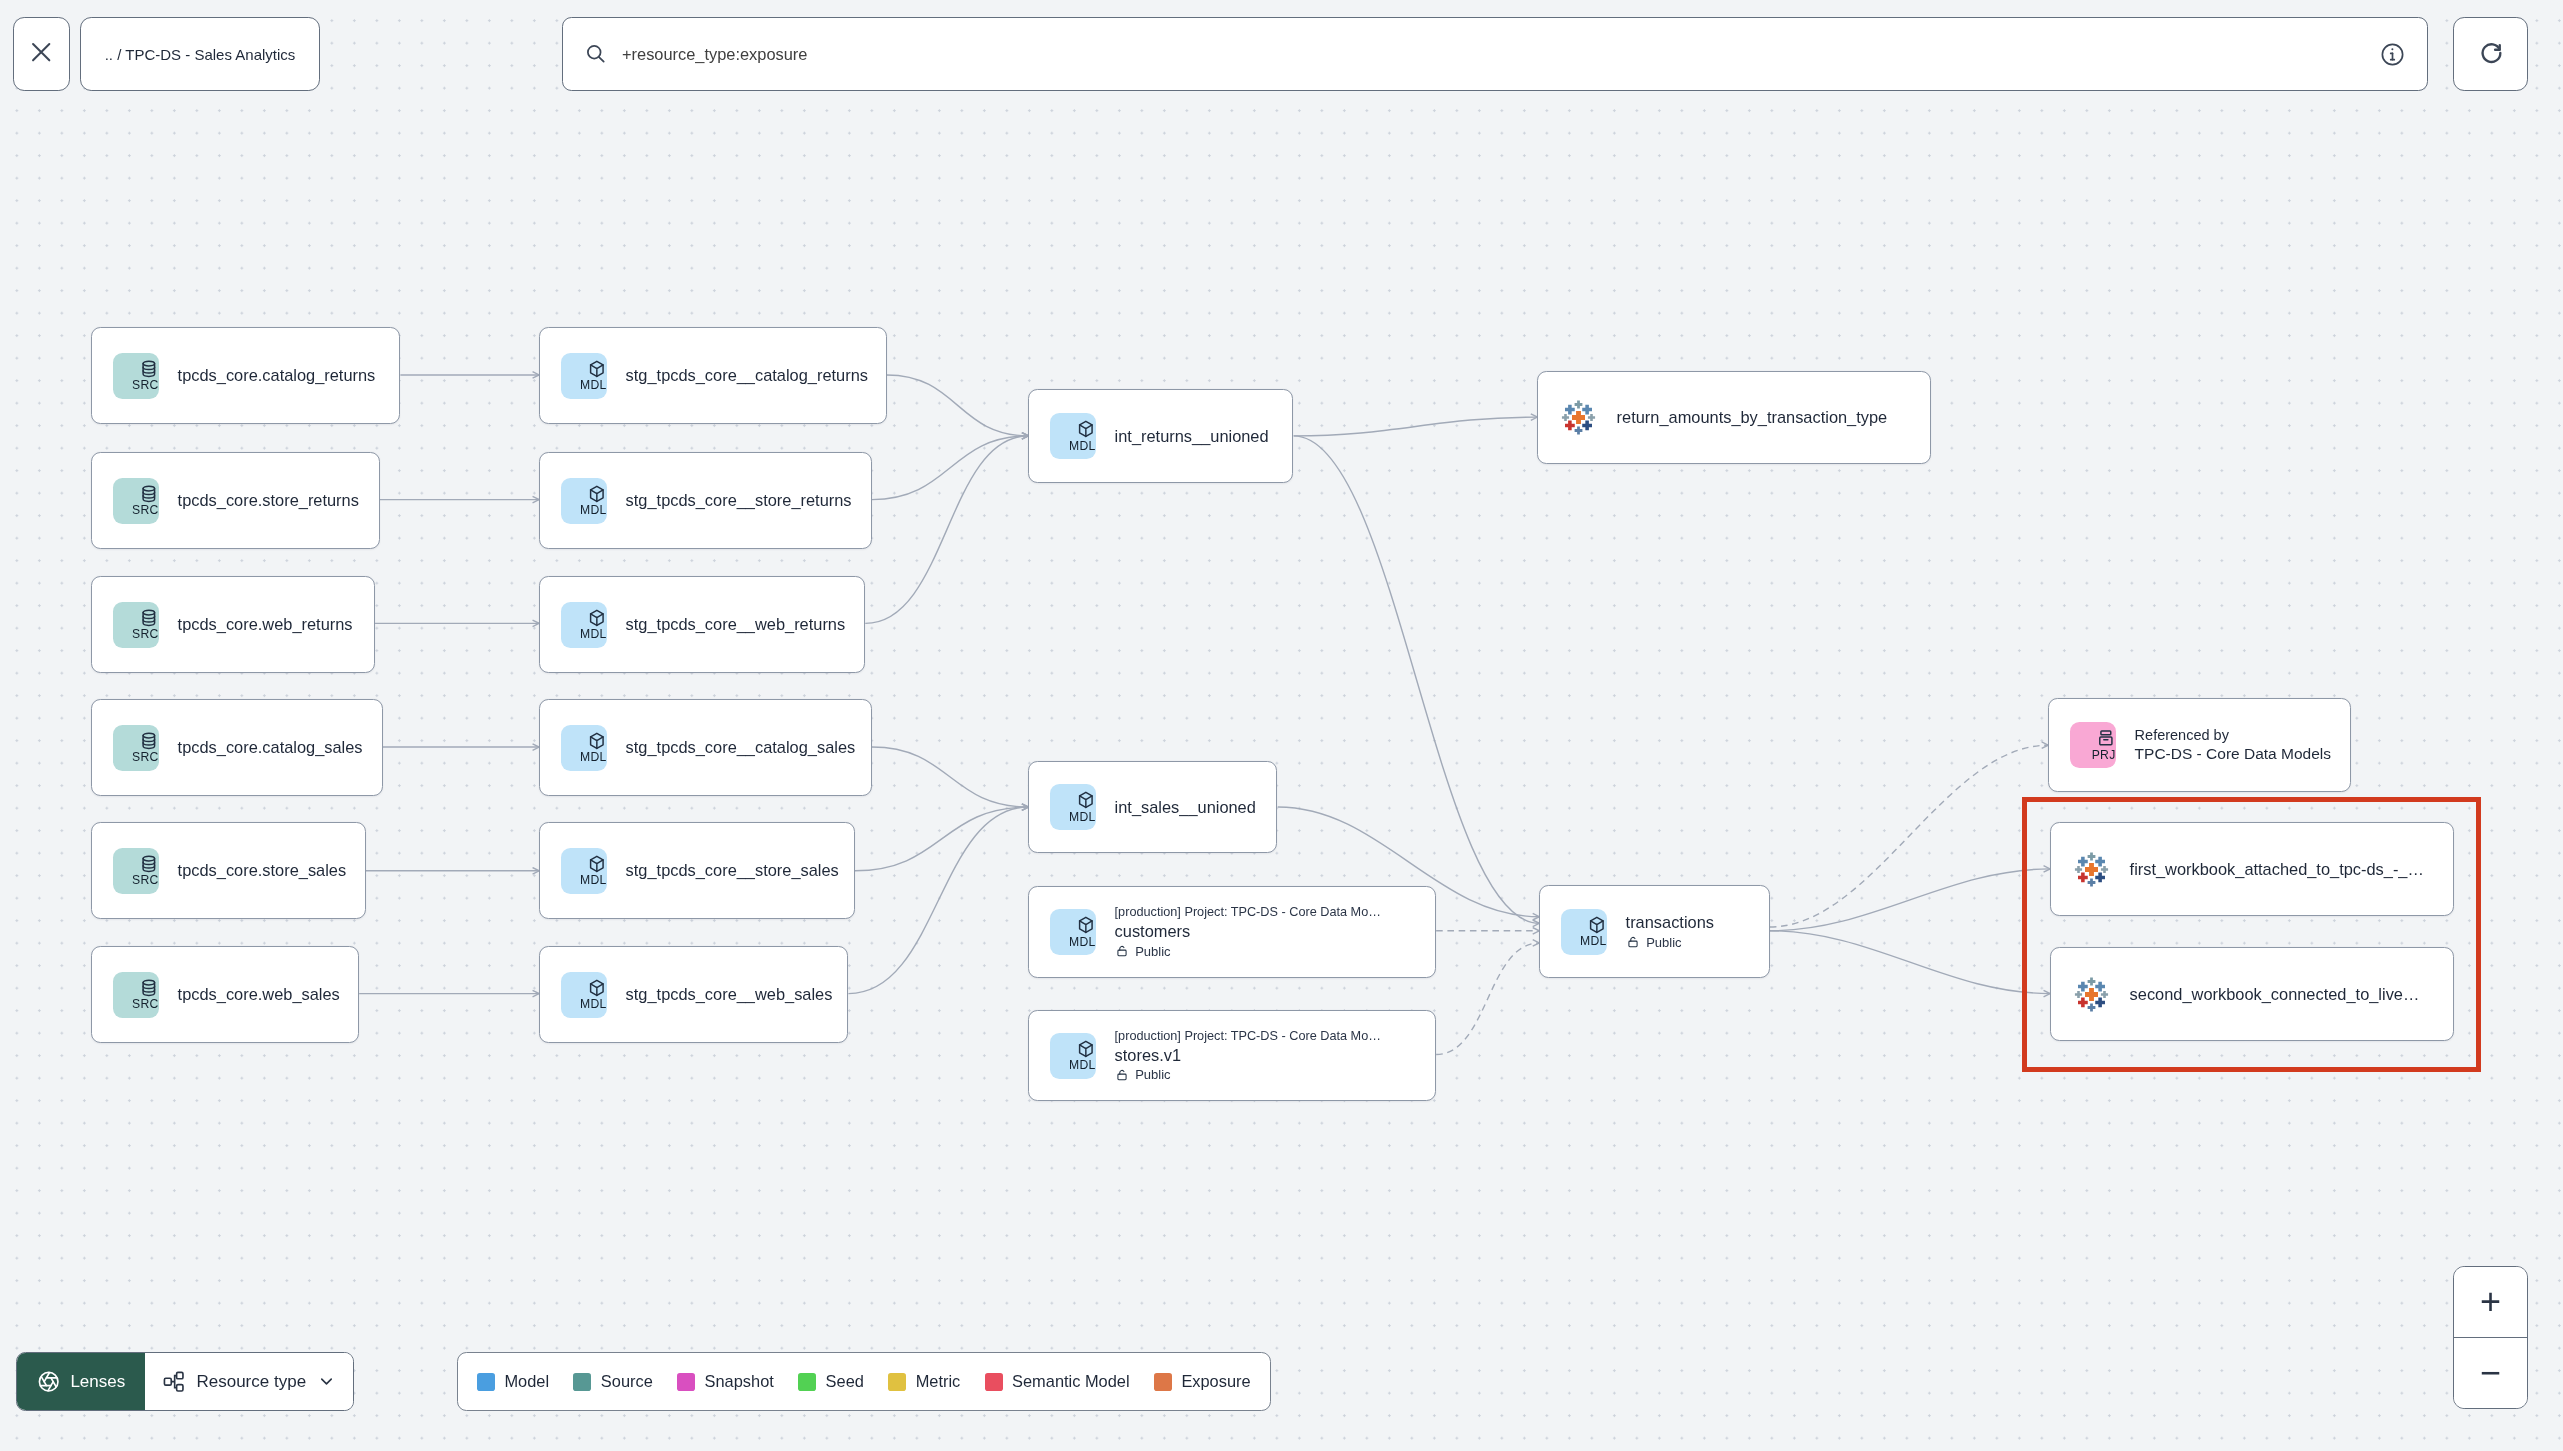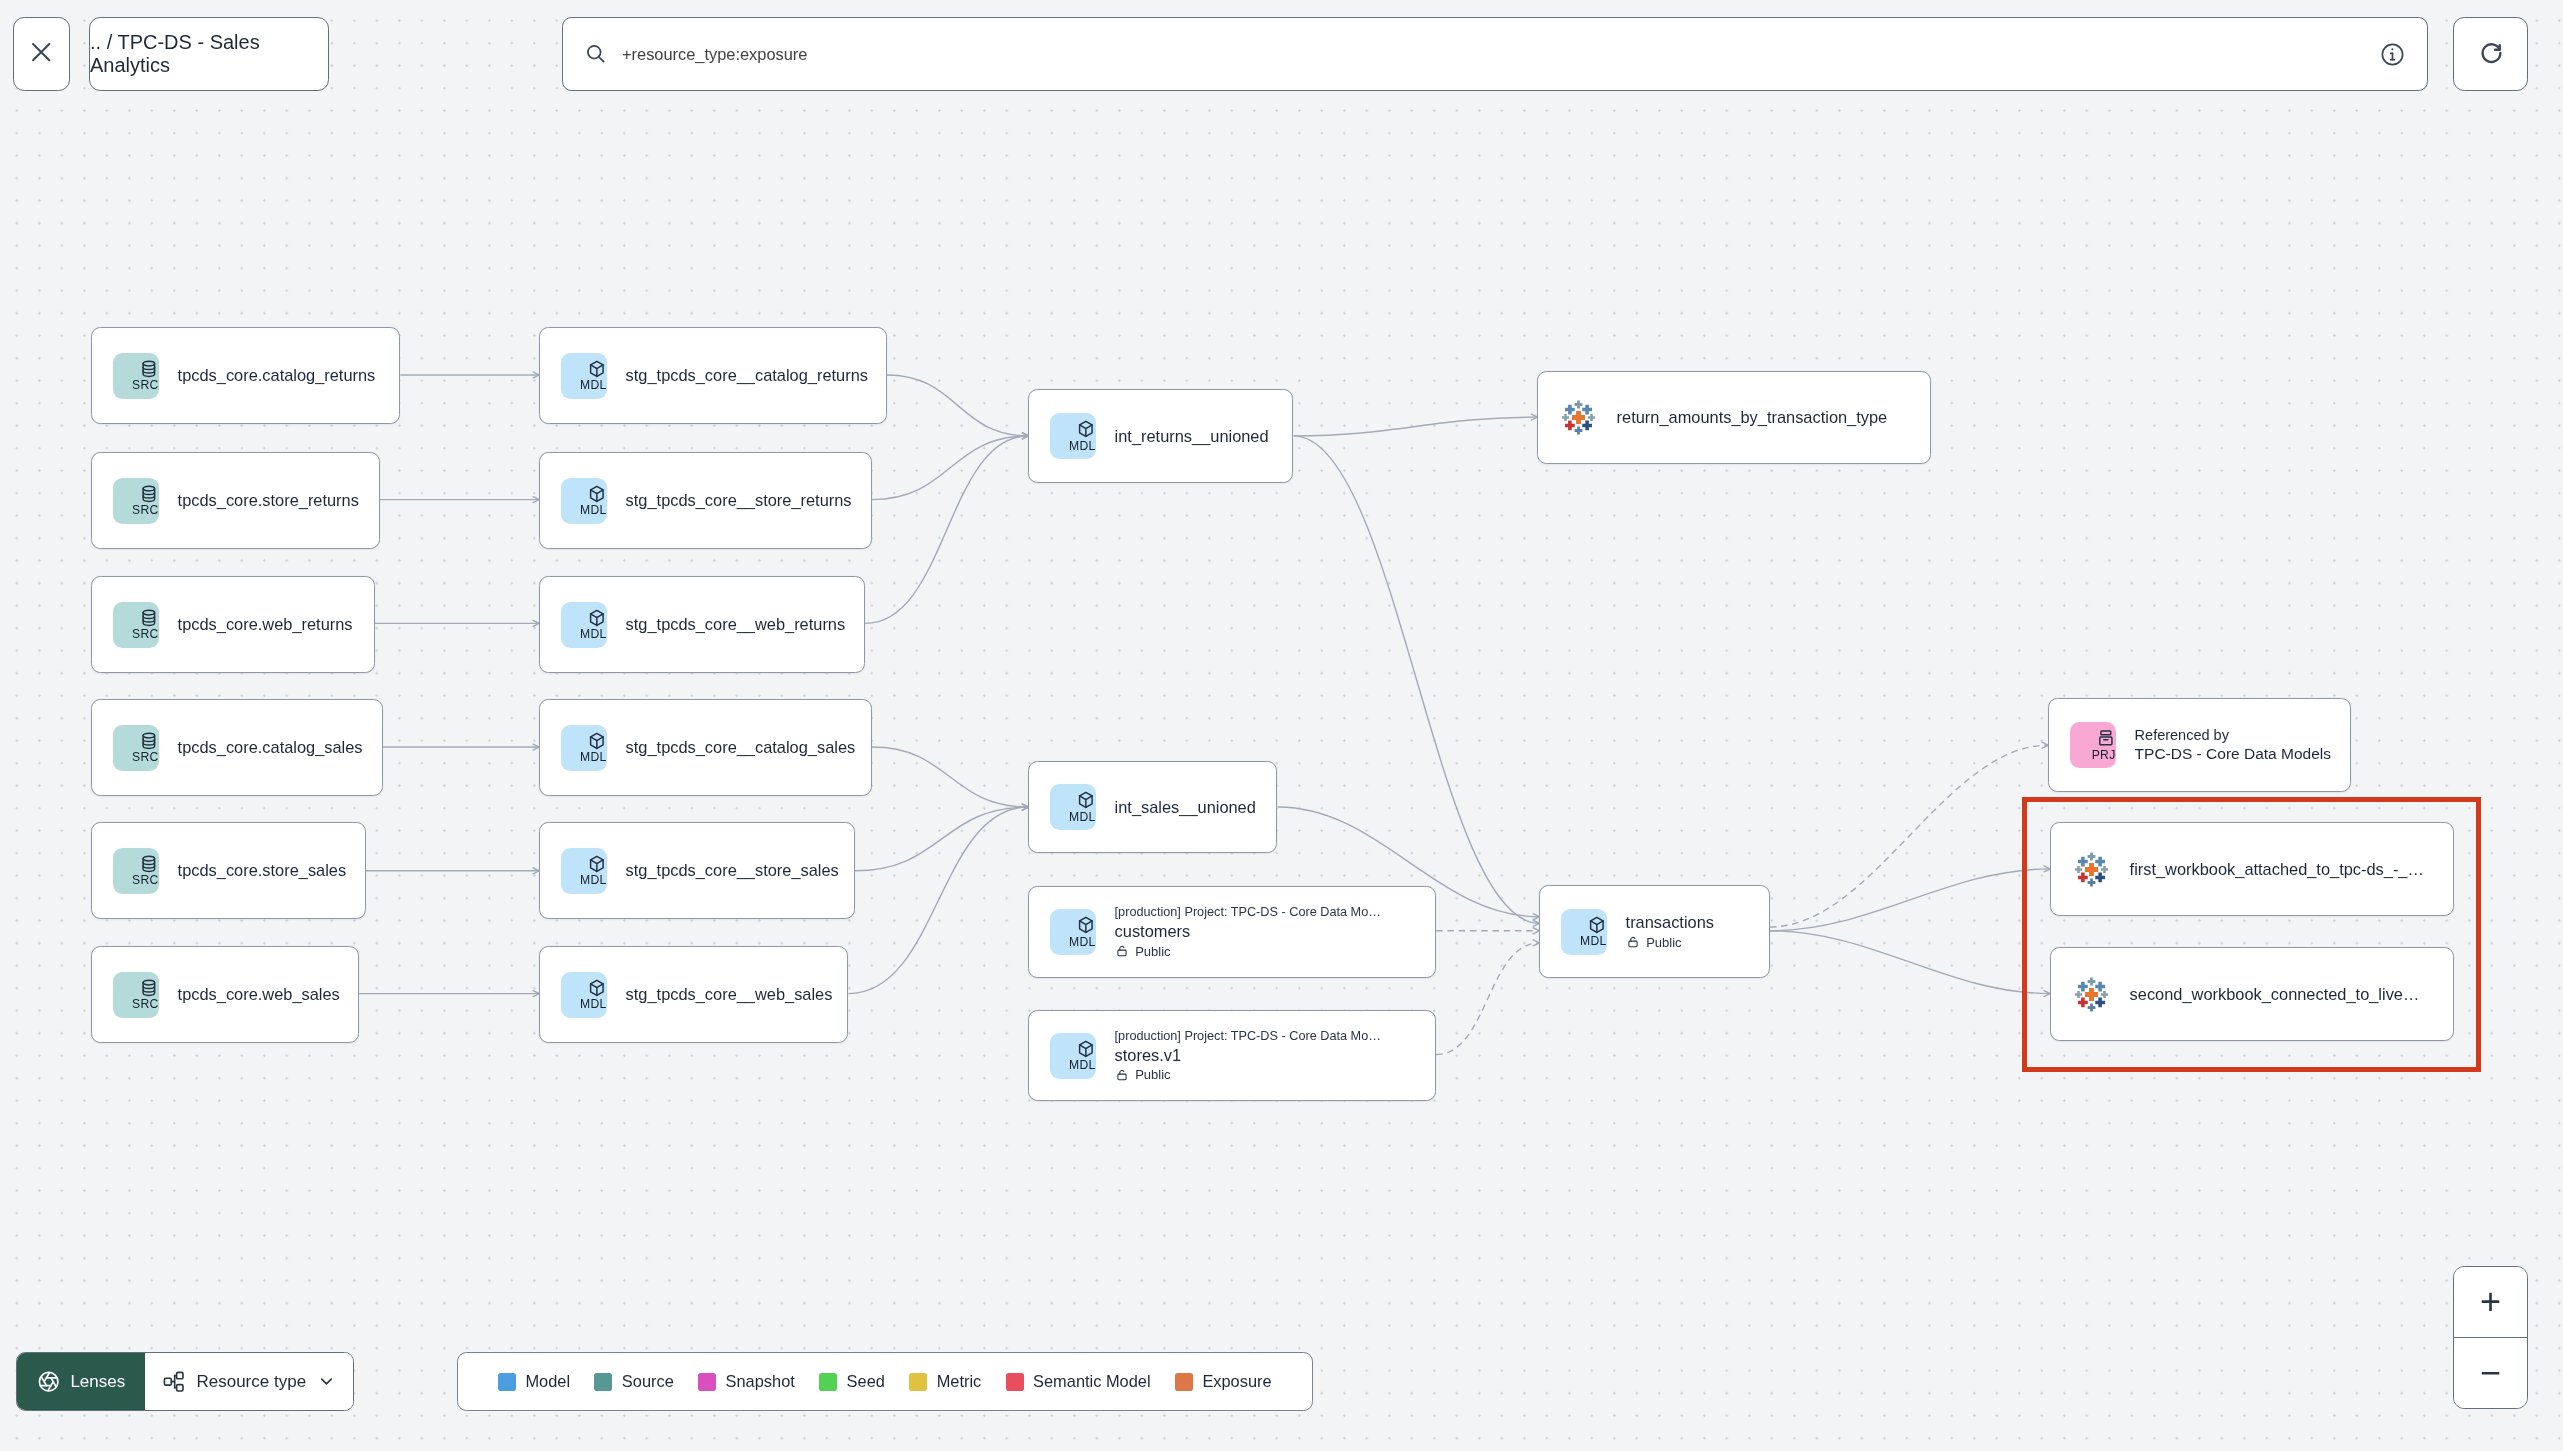".. / TPC-DS - Sales" .crumb-btn { font-size: 20px -> 15px; left: 89px -> 80px }
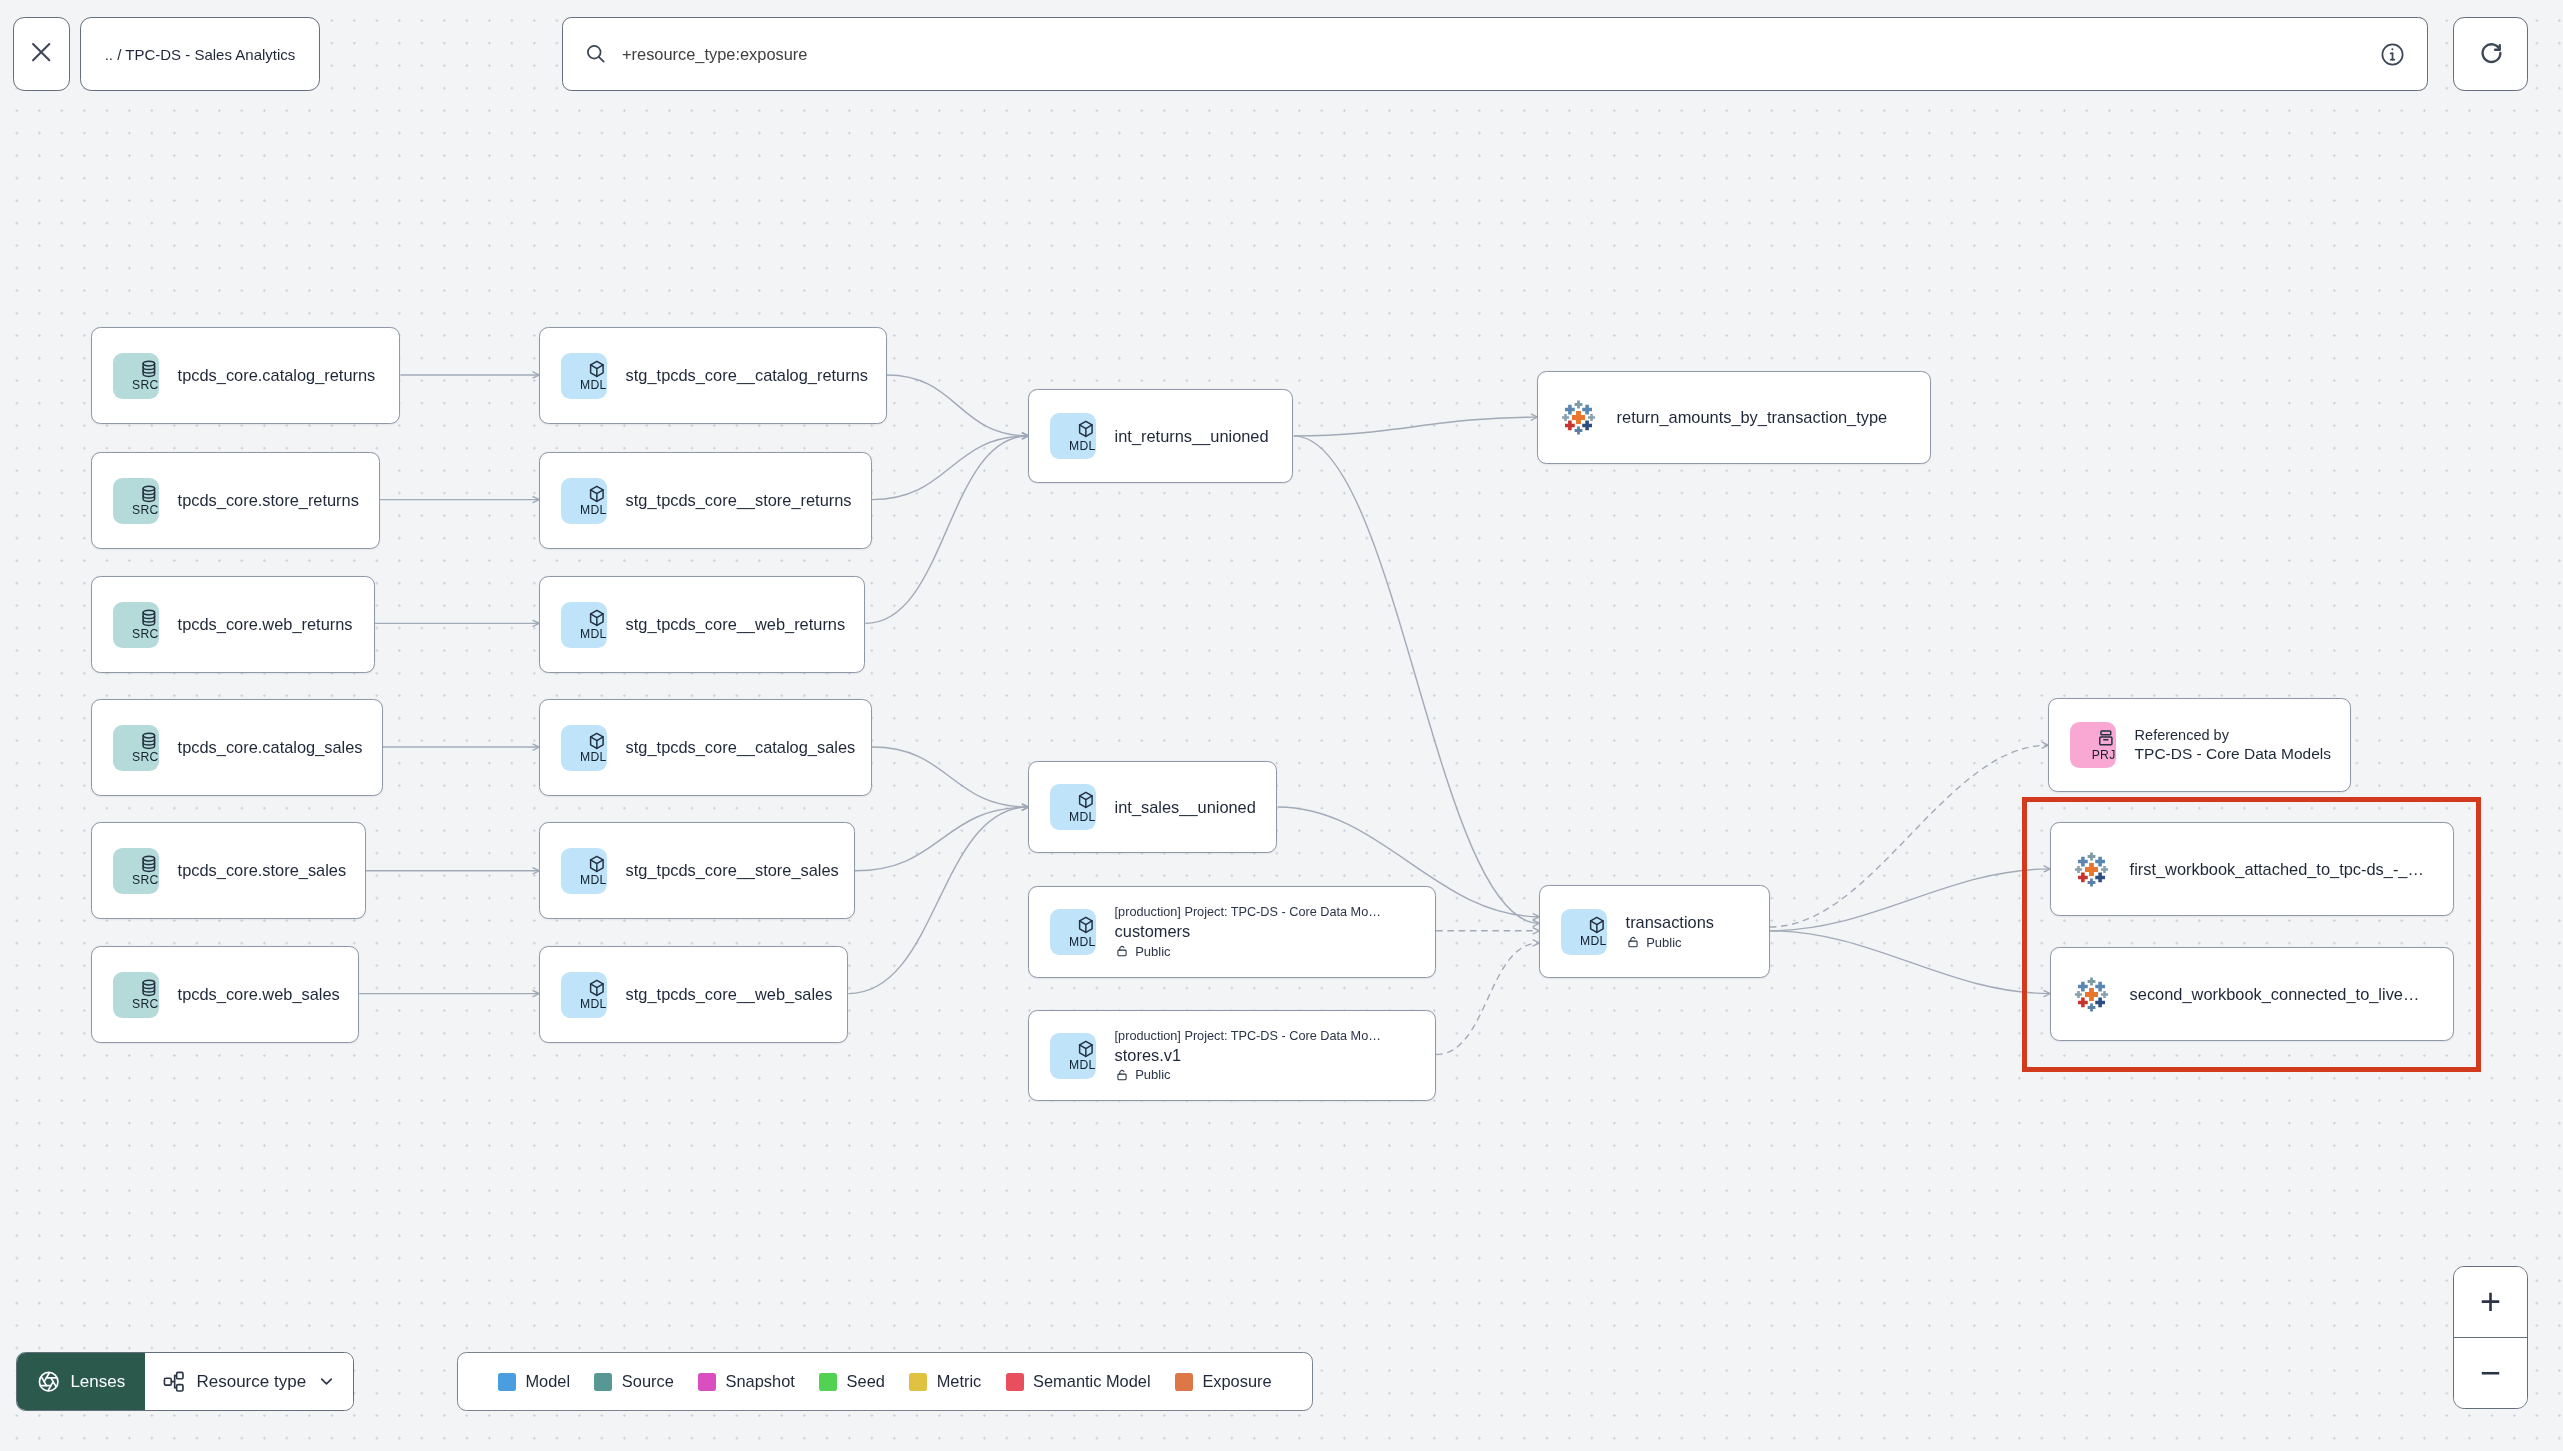"Model" .legend { padding: 0 40px -> 0 19px }
